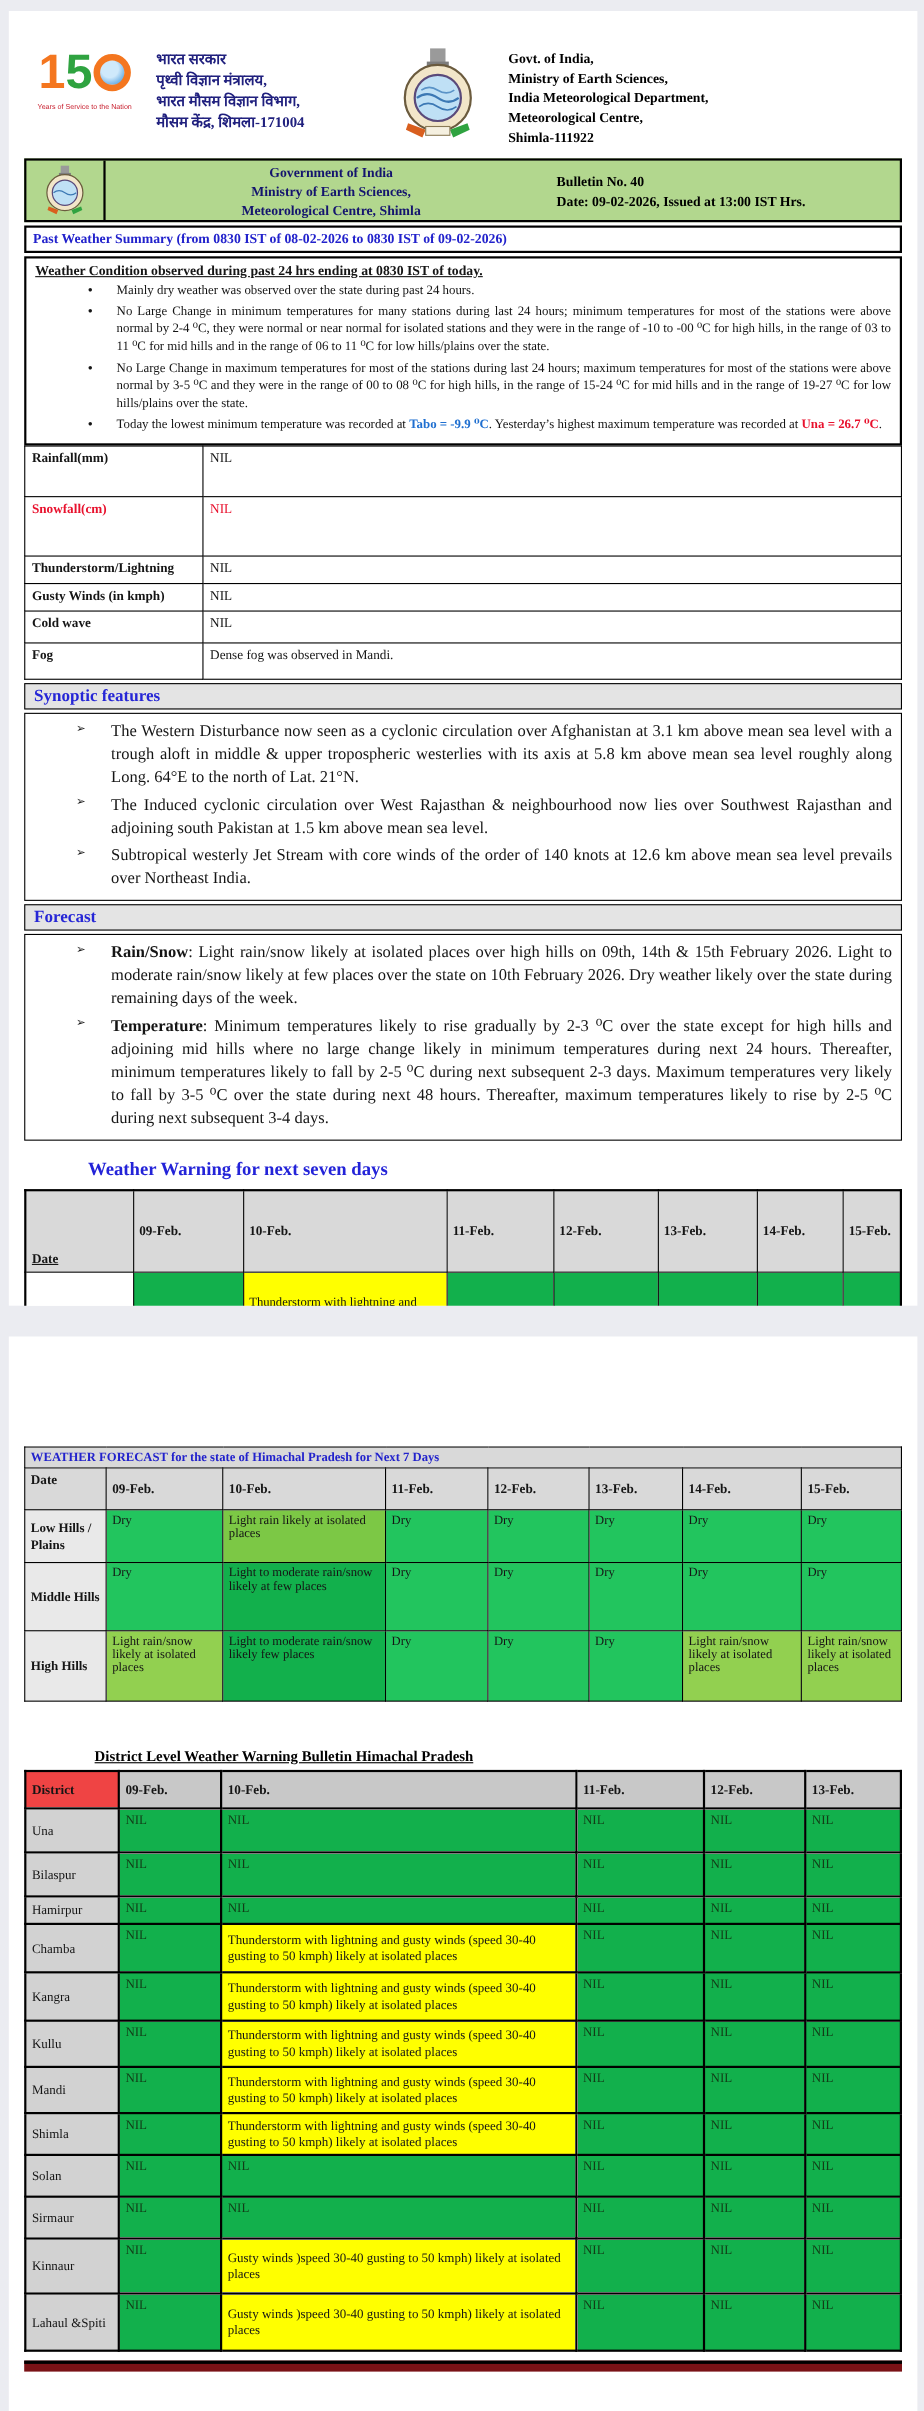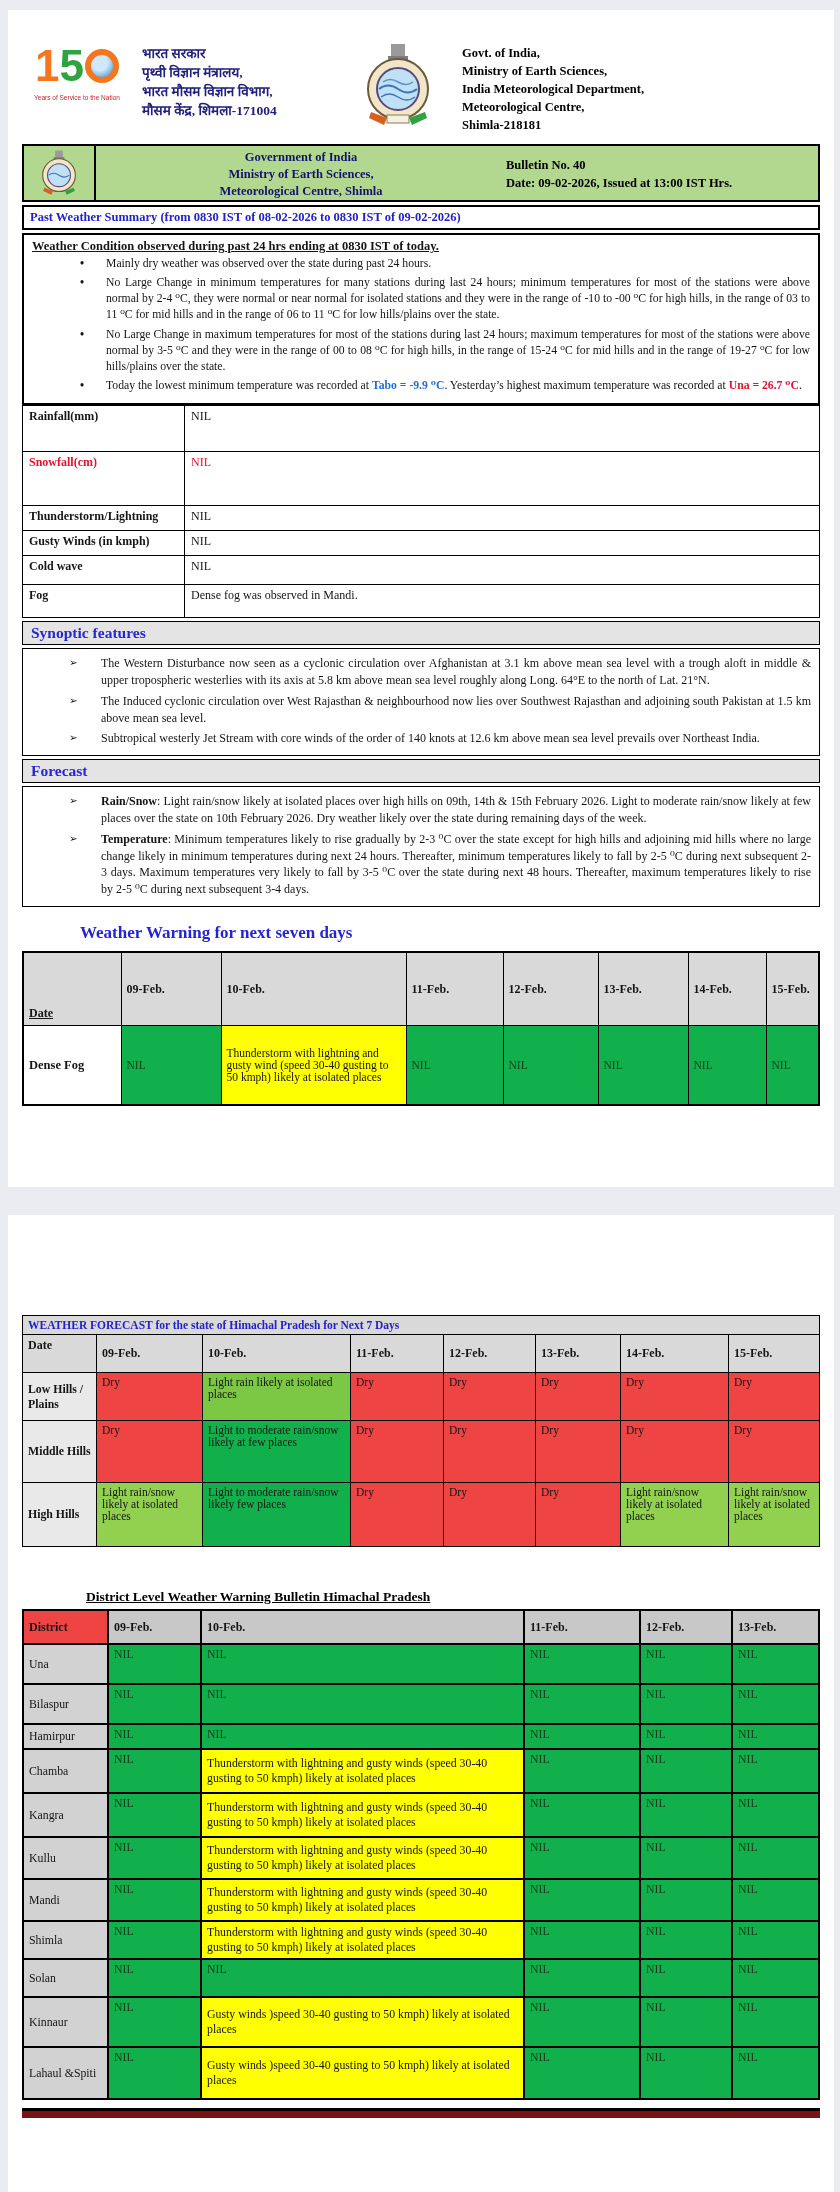"Shimla-218181" div { text: Shimla-218181 -> Shimla-111922 }
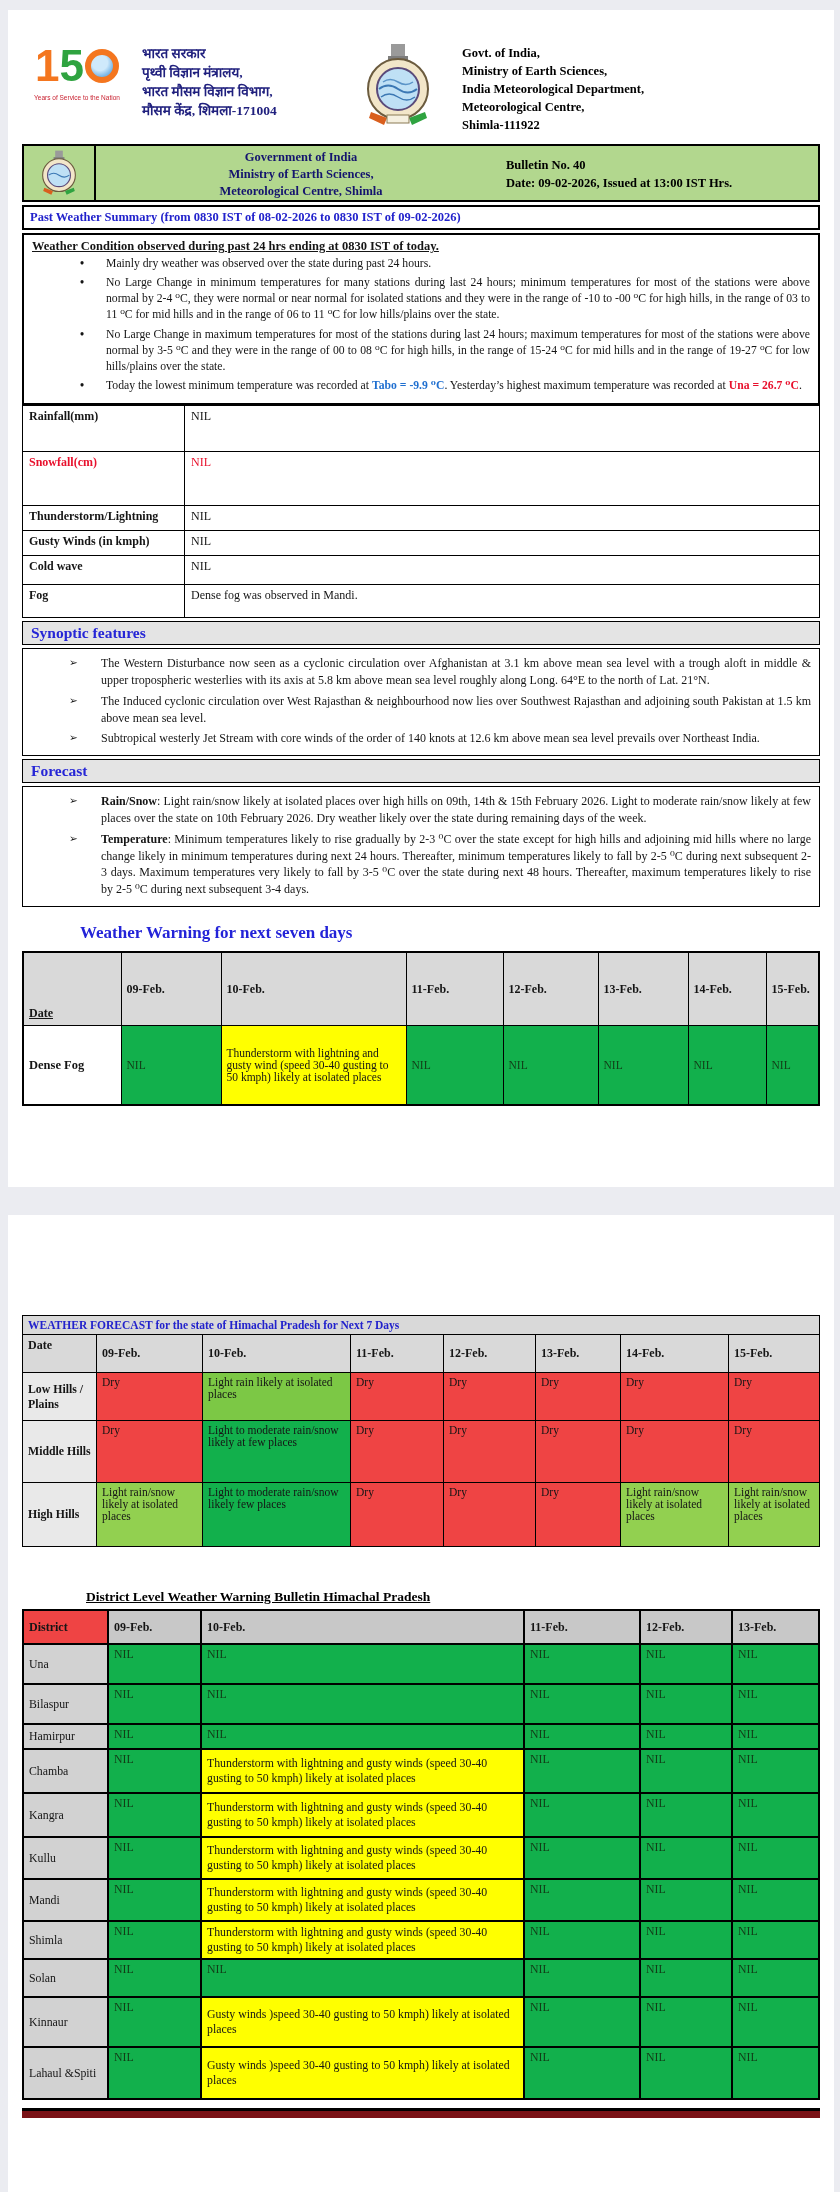"The Western Disturbance now seen" .arrow-item { font-size: 12px -> 15px }
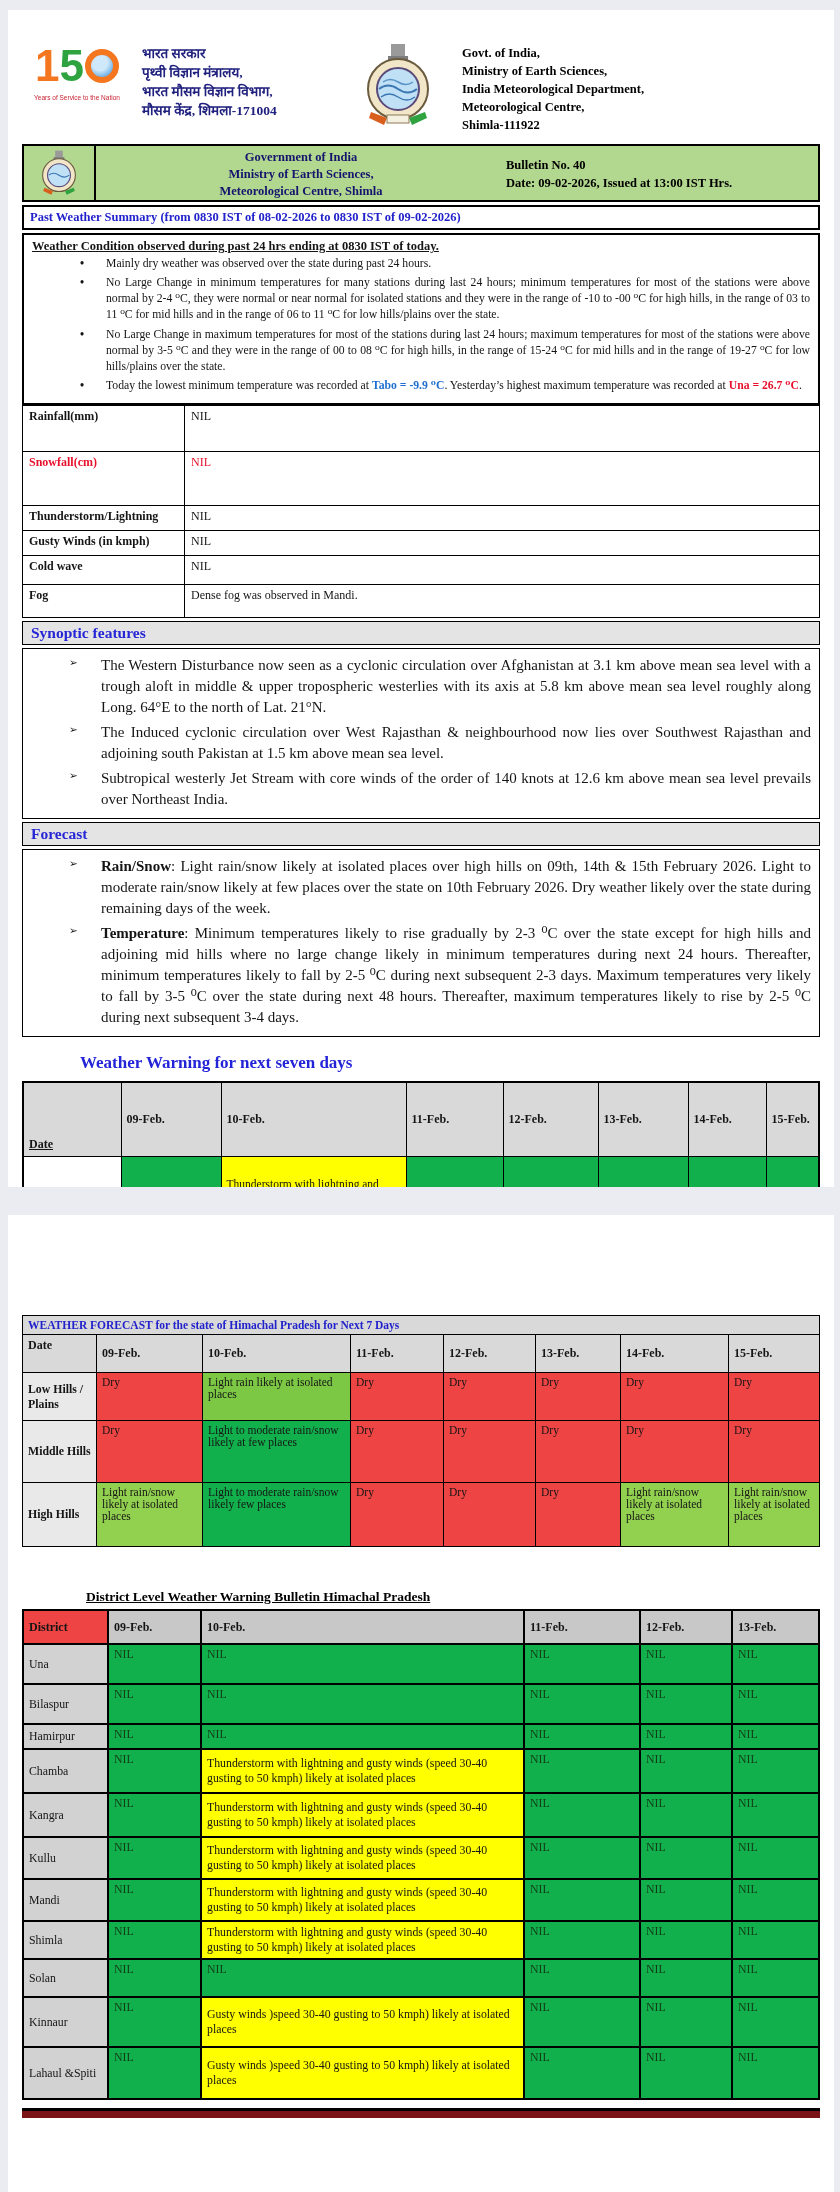"Dry" td[data-level="w"] { background: #ef4444 -> #22c55e }
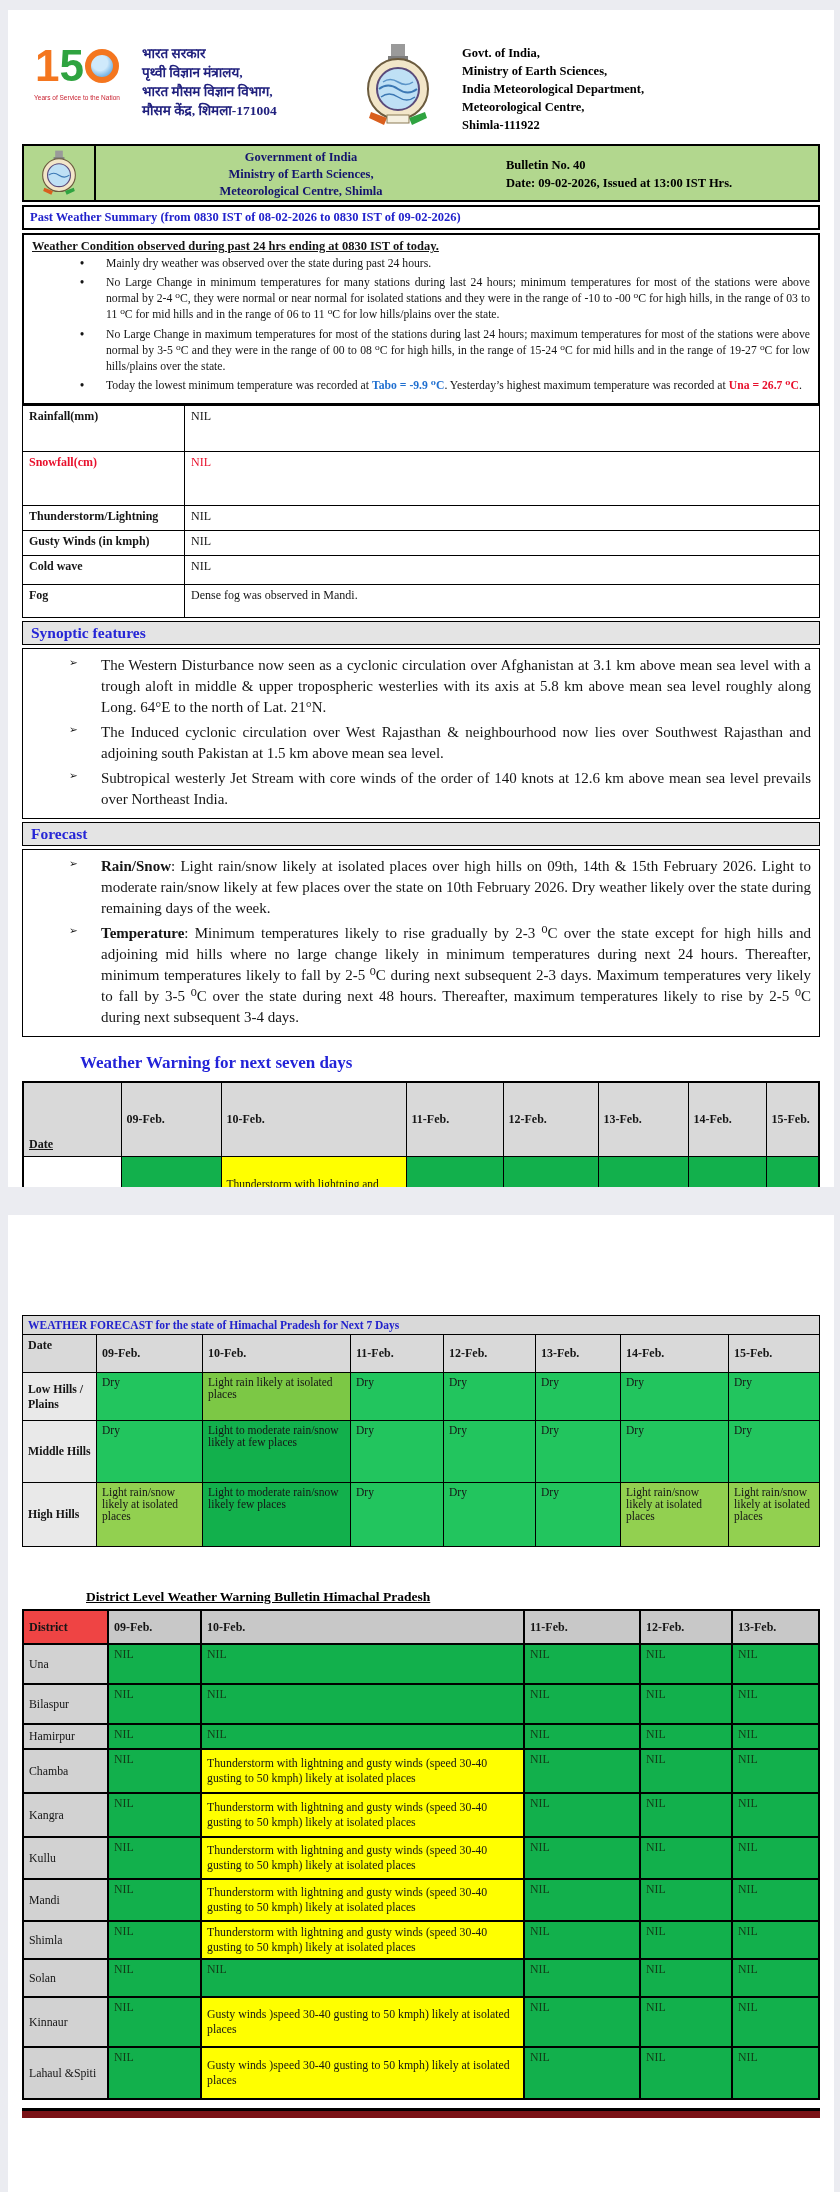"Sirmaur" tr.h38 { html: none -> <tr> <td>Sirmaur</td> <td>NIL</td> <td>NIL</td> <td>NIL</td> <td>NIL</td> <td>NIL</td> </tr> }
